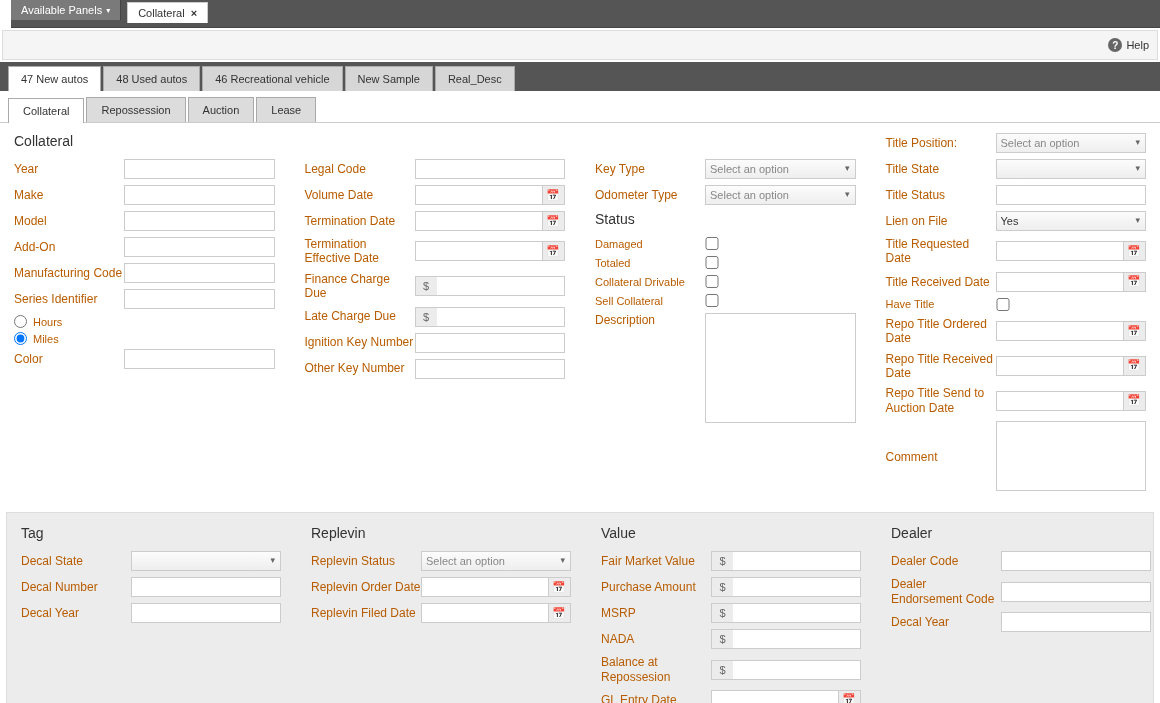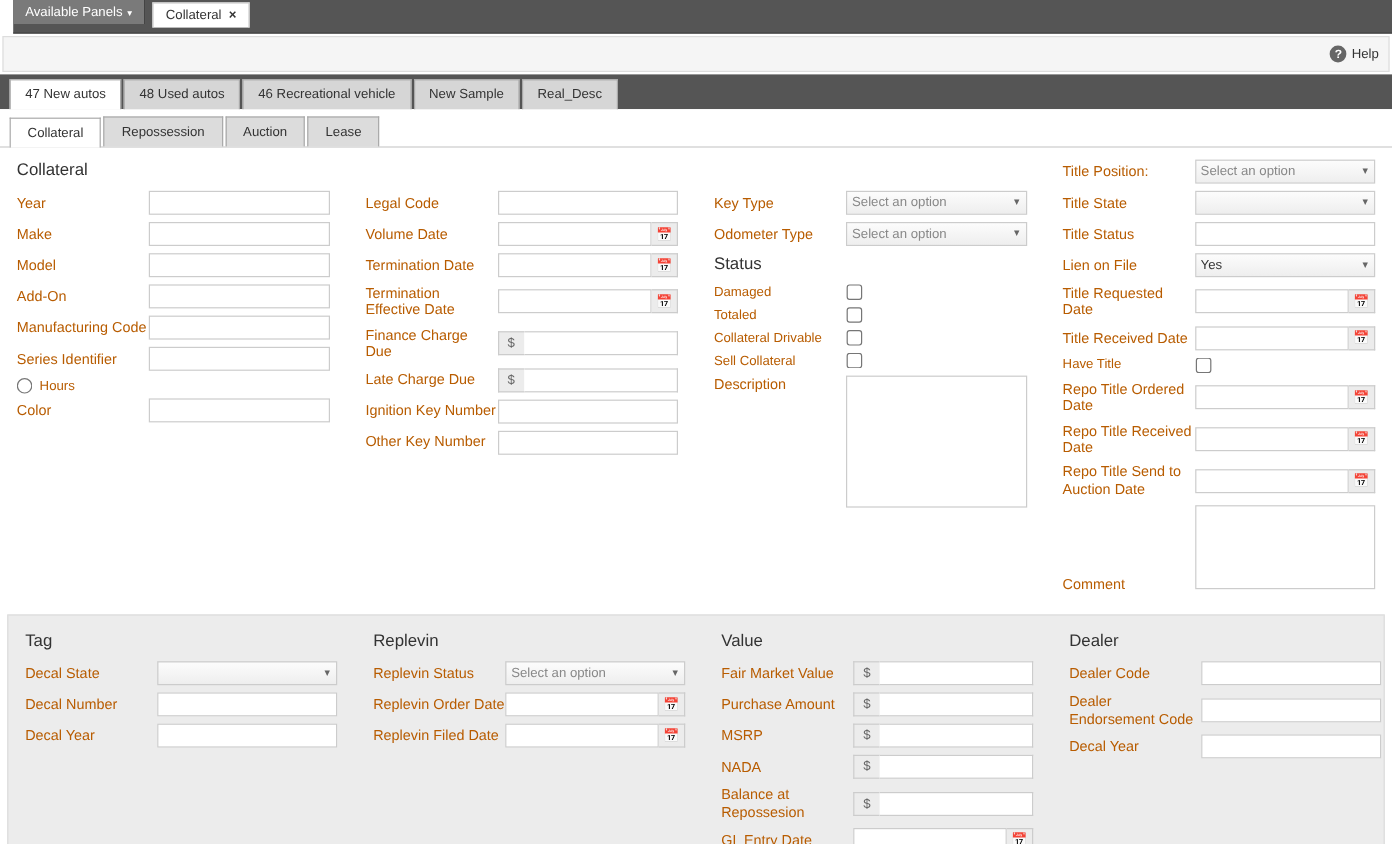"Miles" div.radio-row { html: none -> <div> <input> <span>Miles</span> </div> }
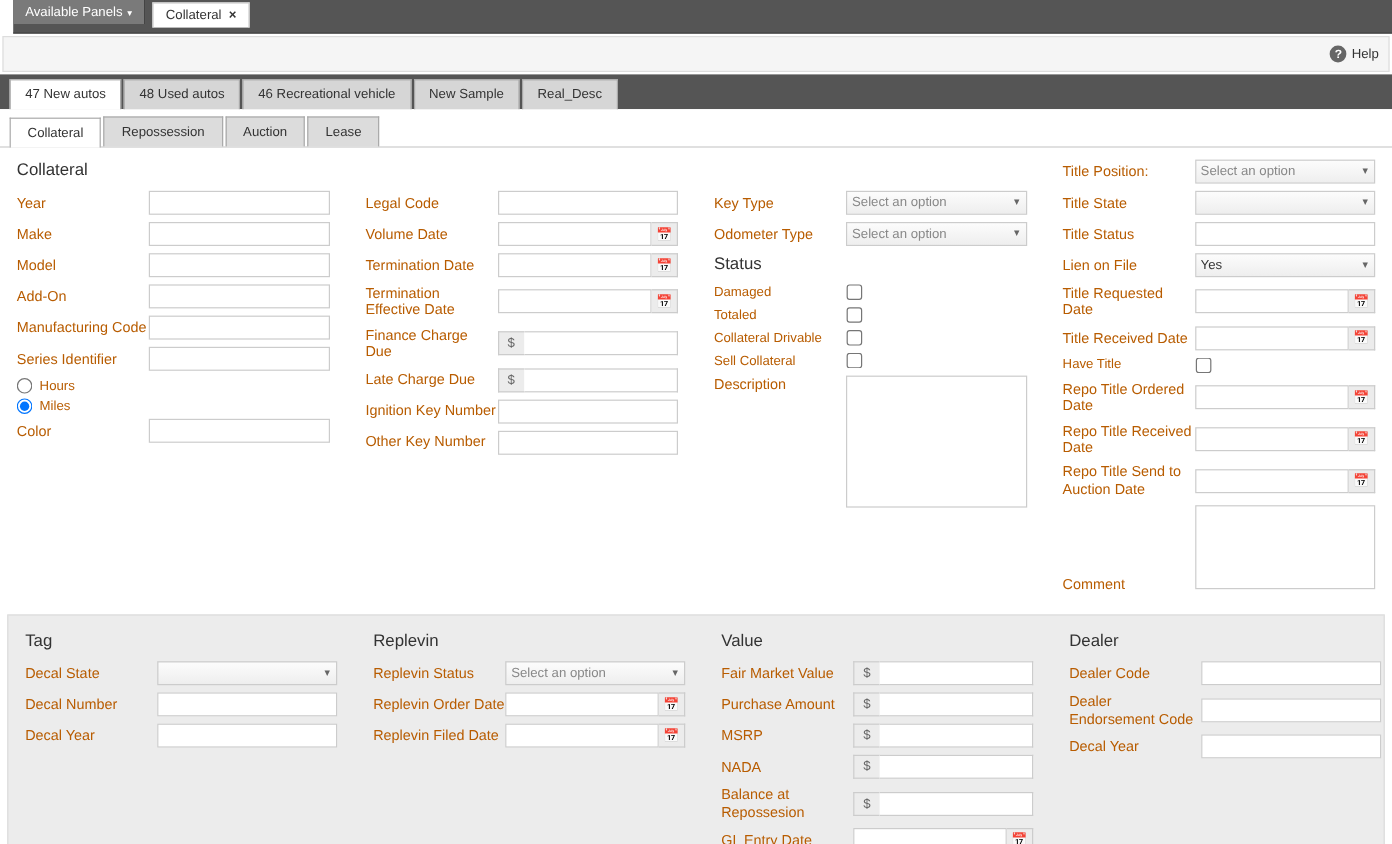"Comment" div.row { align-items: flex-end -> center }
